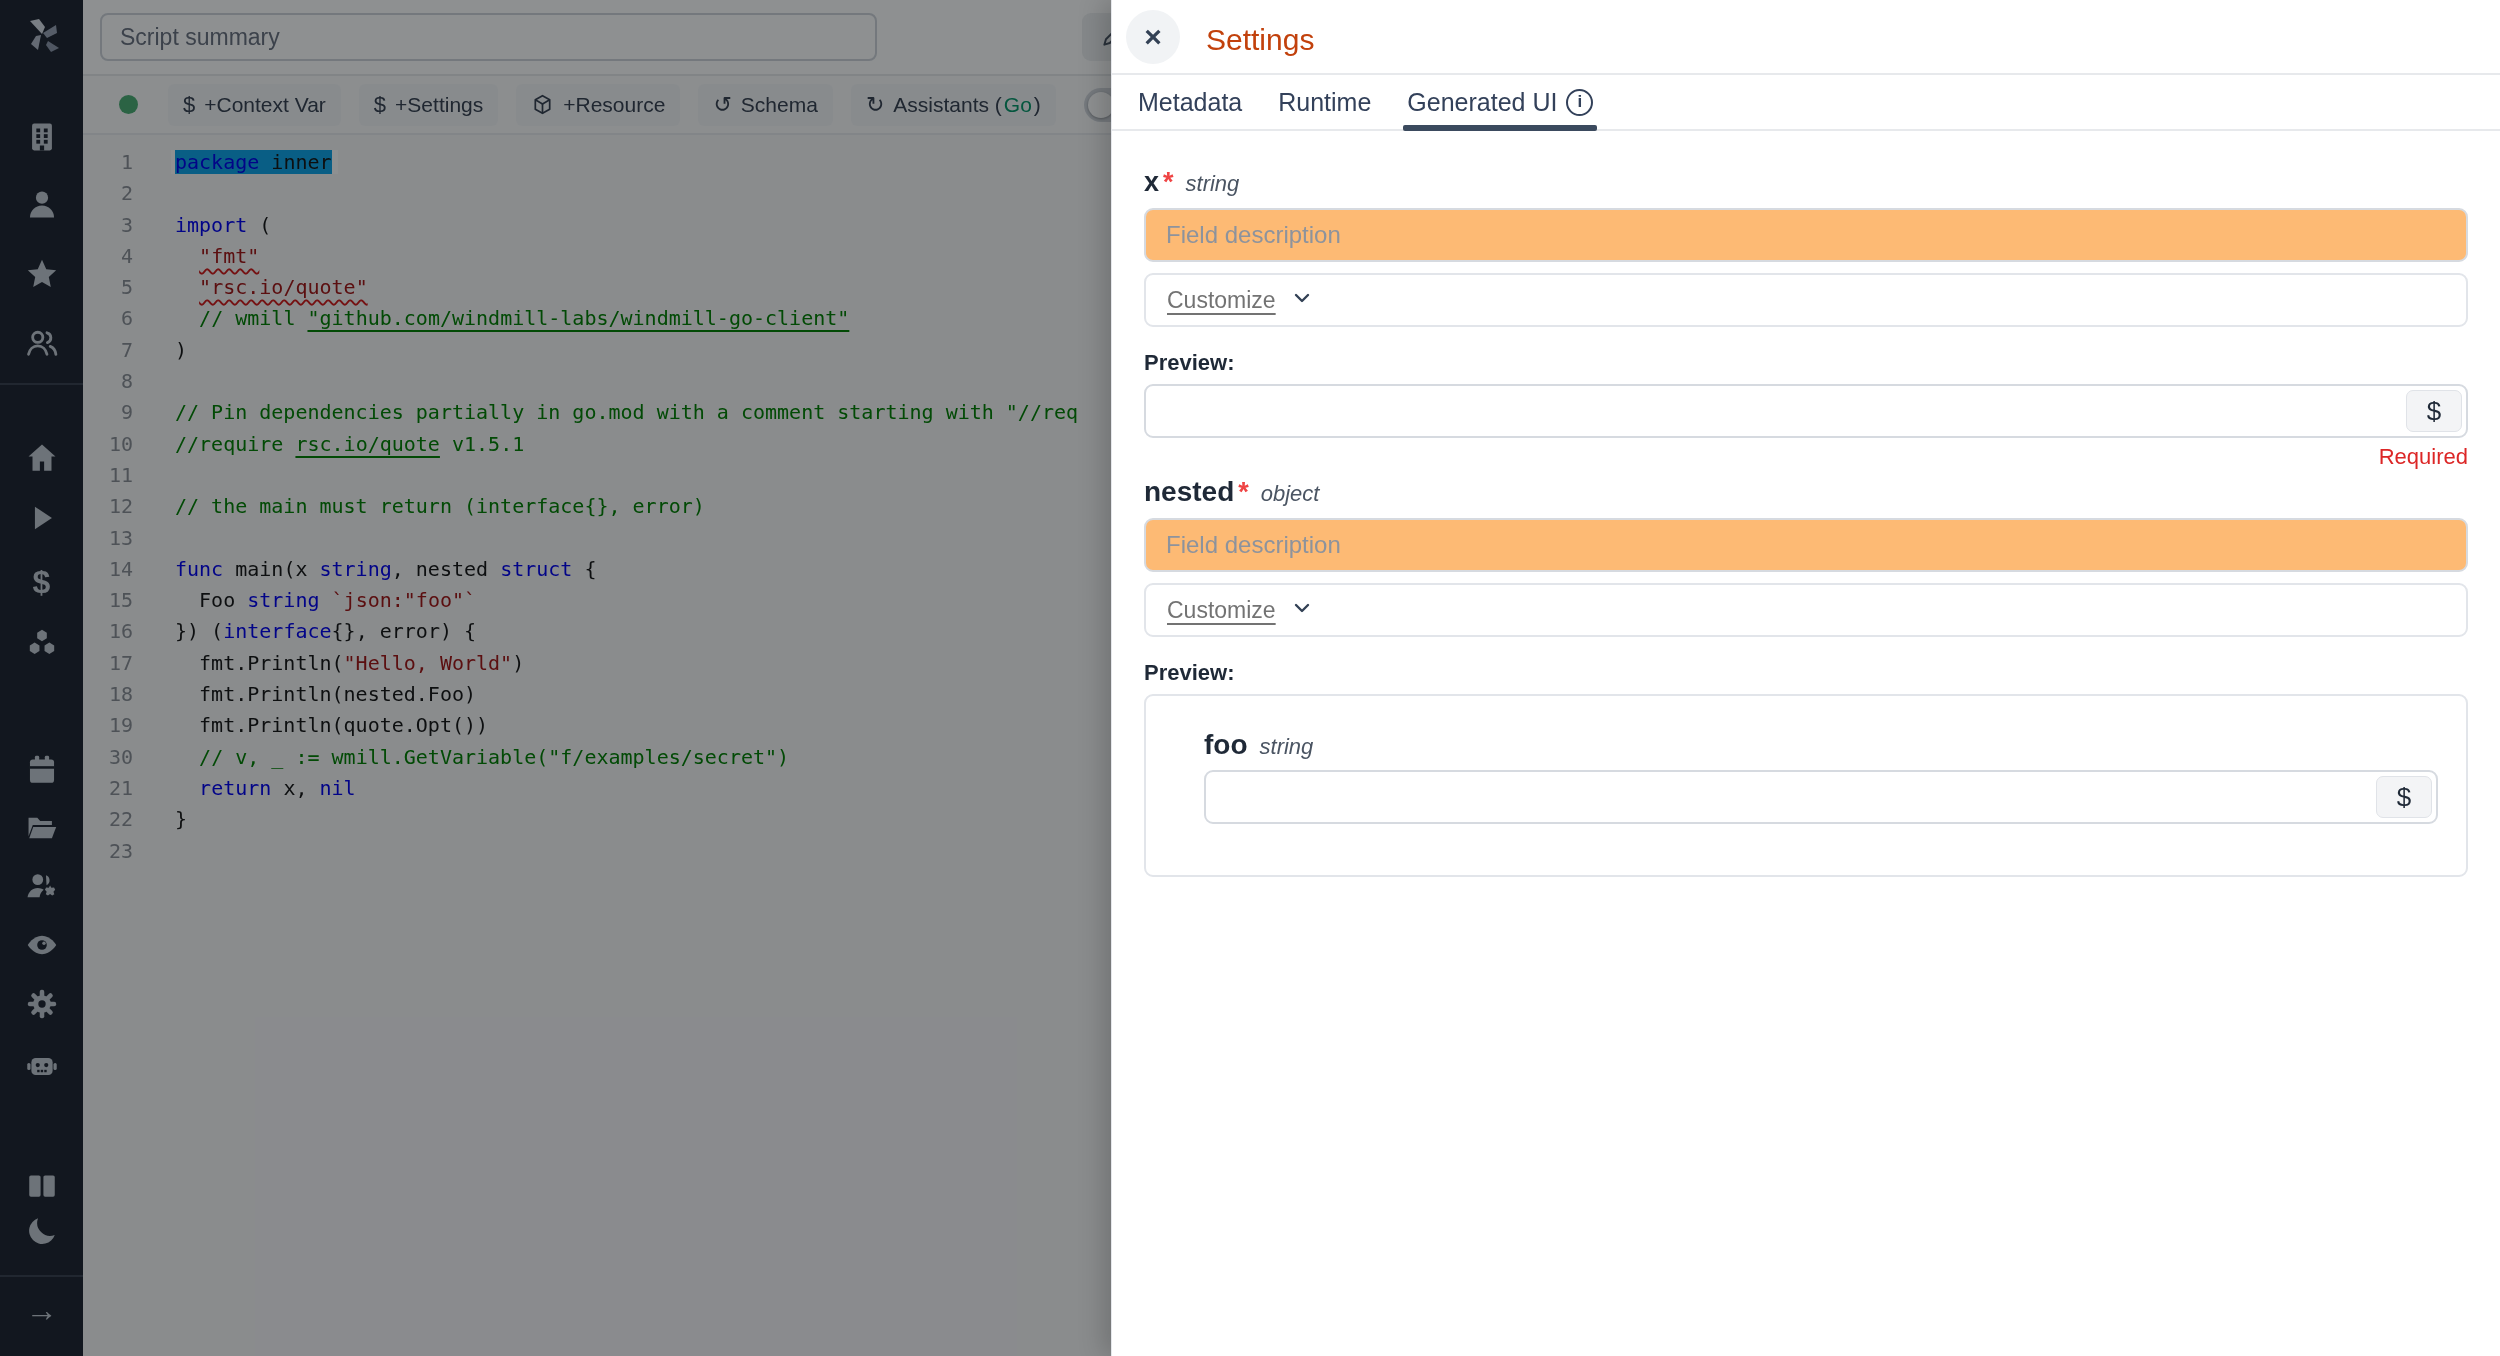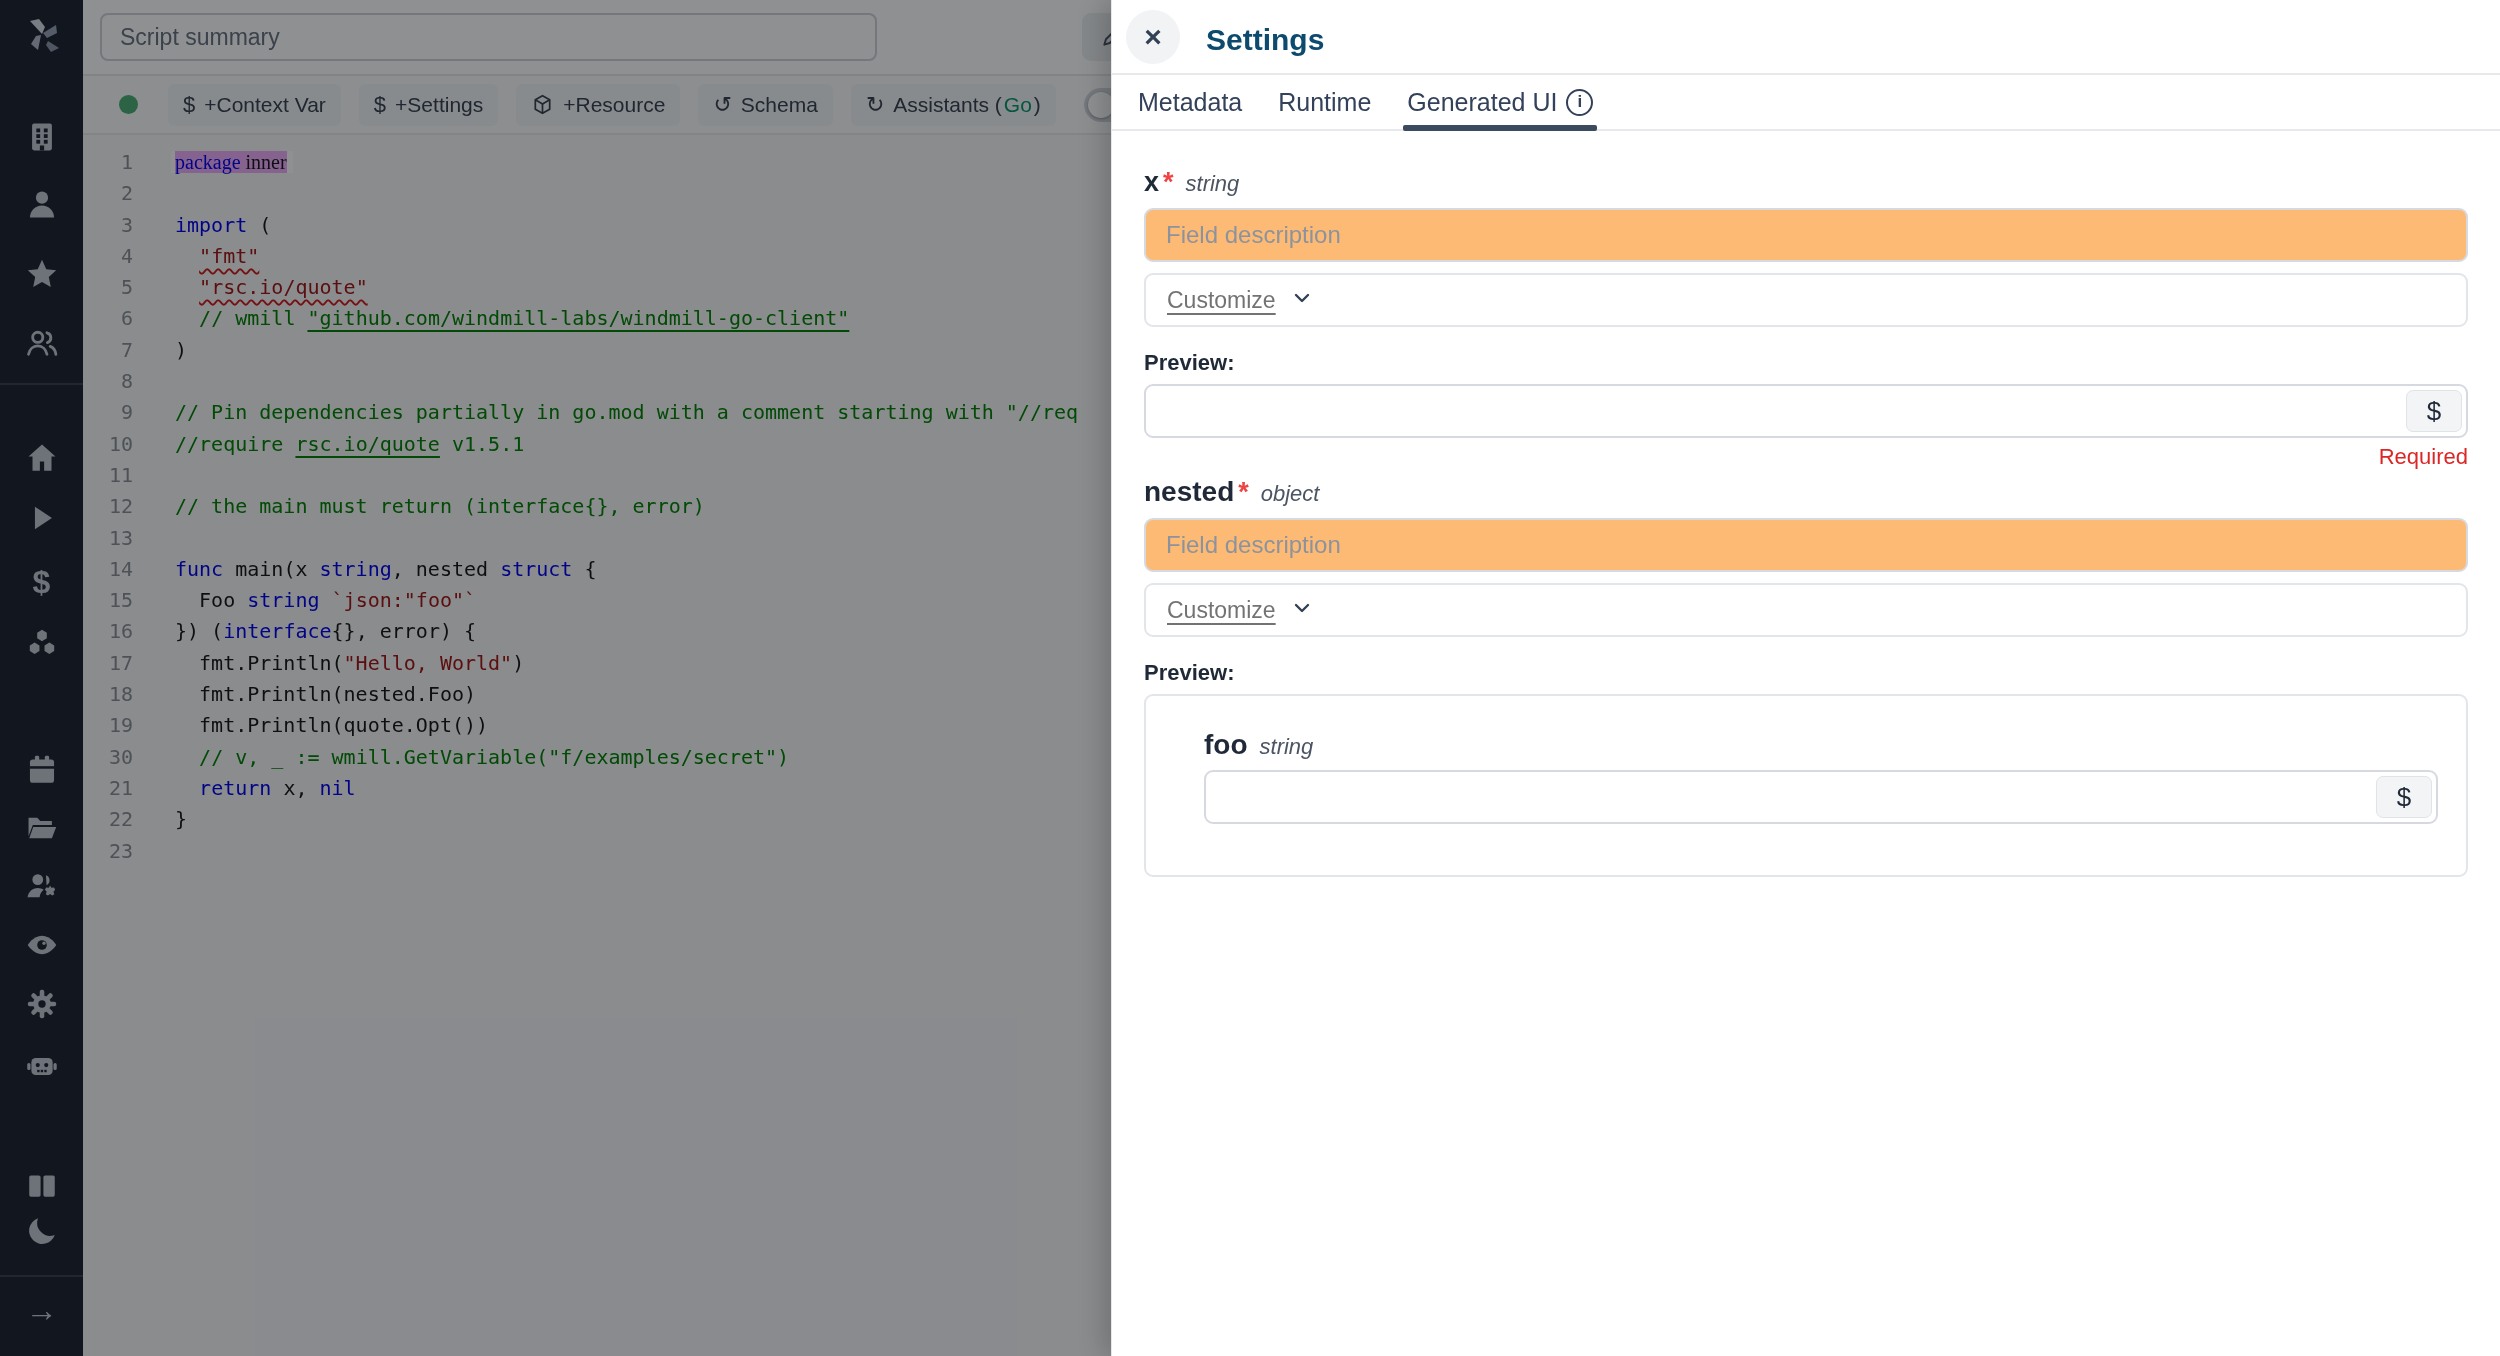"Settings" .dr-title { color: #0c4a6e -> #c2410c; font-weight: 700 -> 400 }
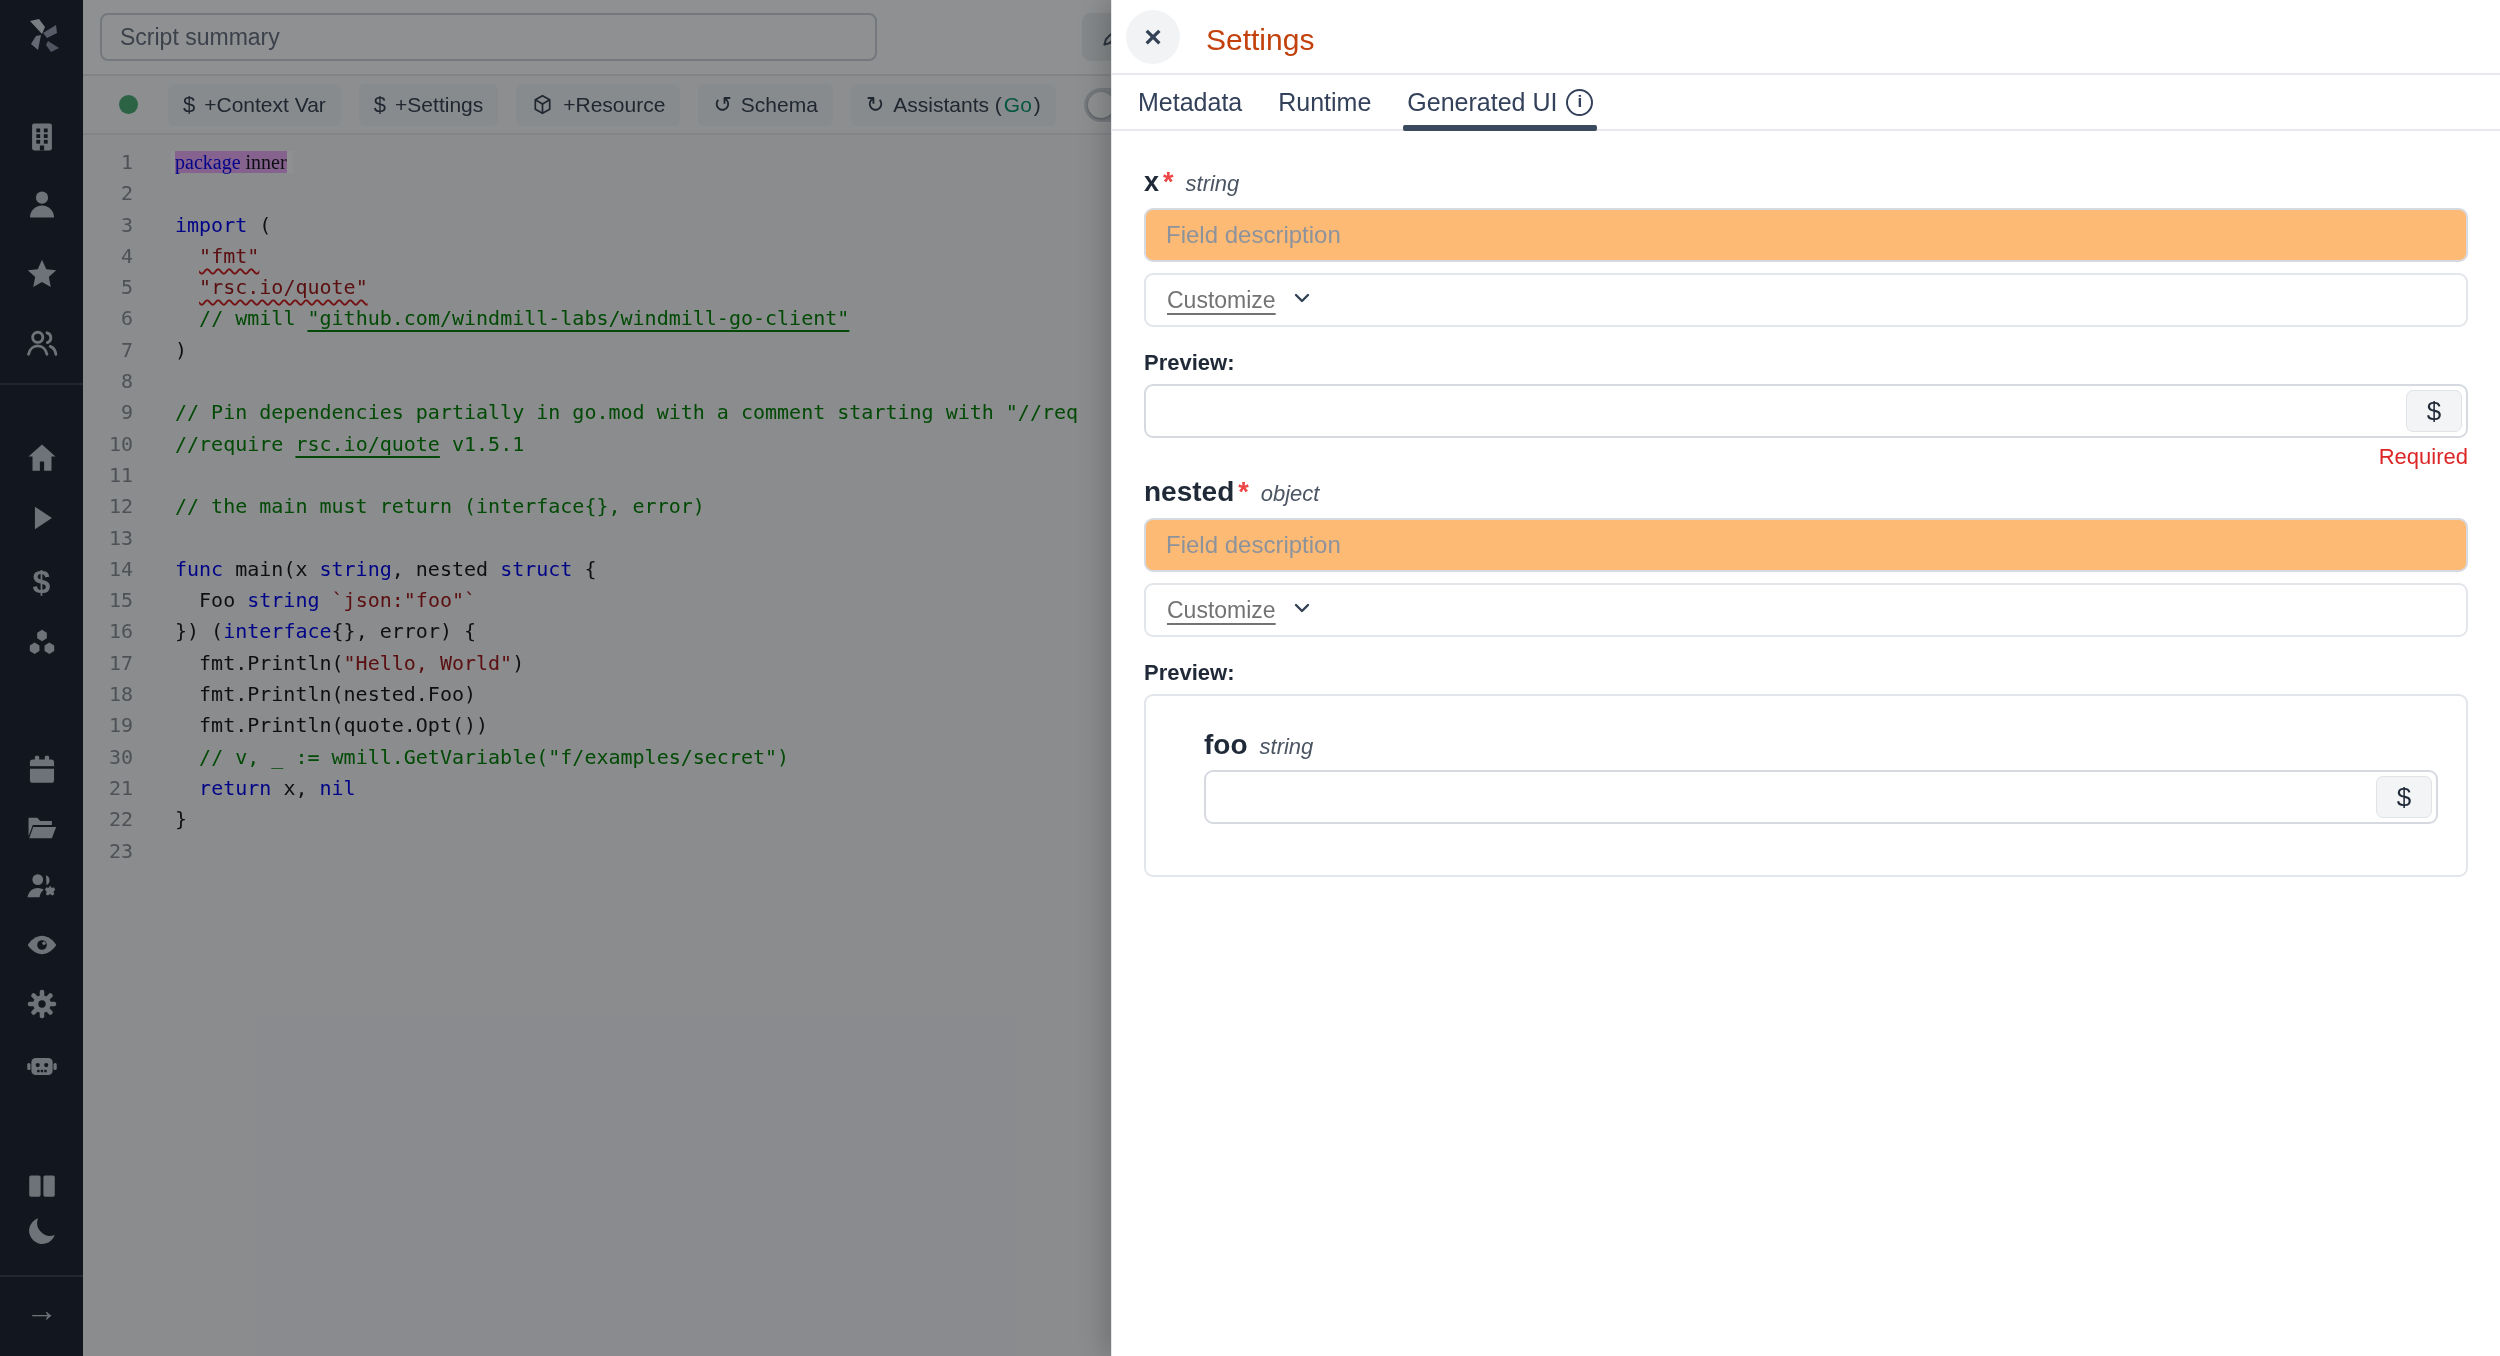"package inner" .hl { background: #f0abfc -> #0ea5e9; font-family: Liberation Serif, serif -> none }
